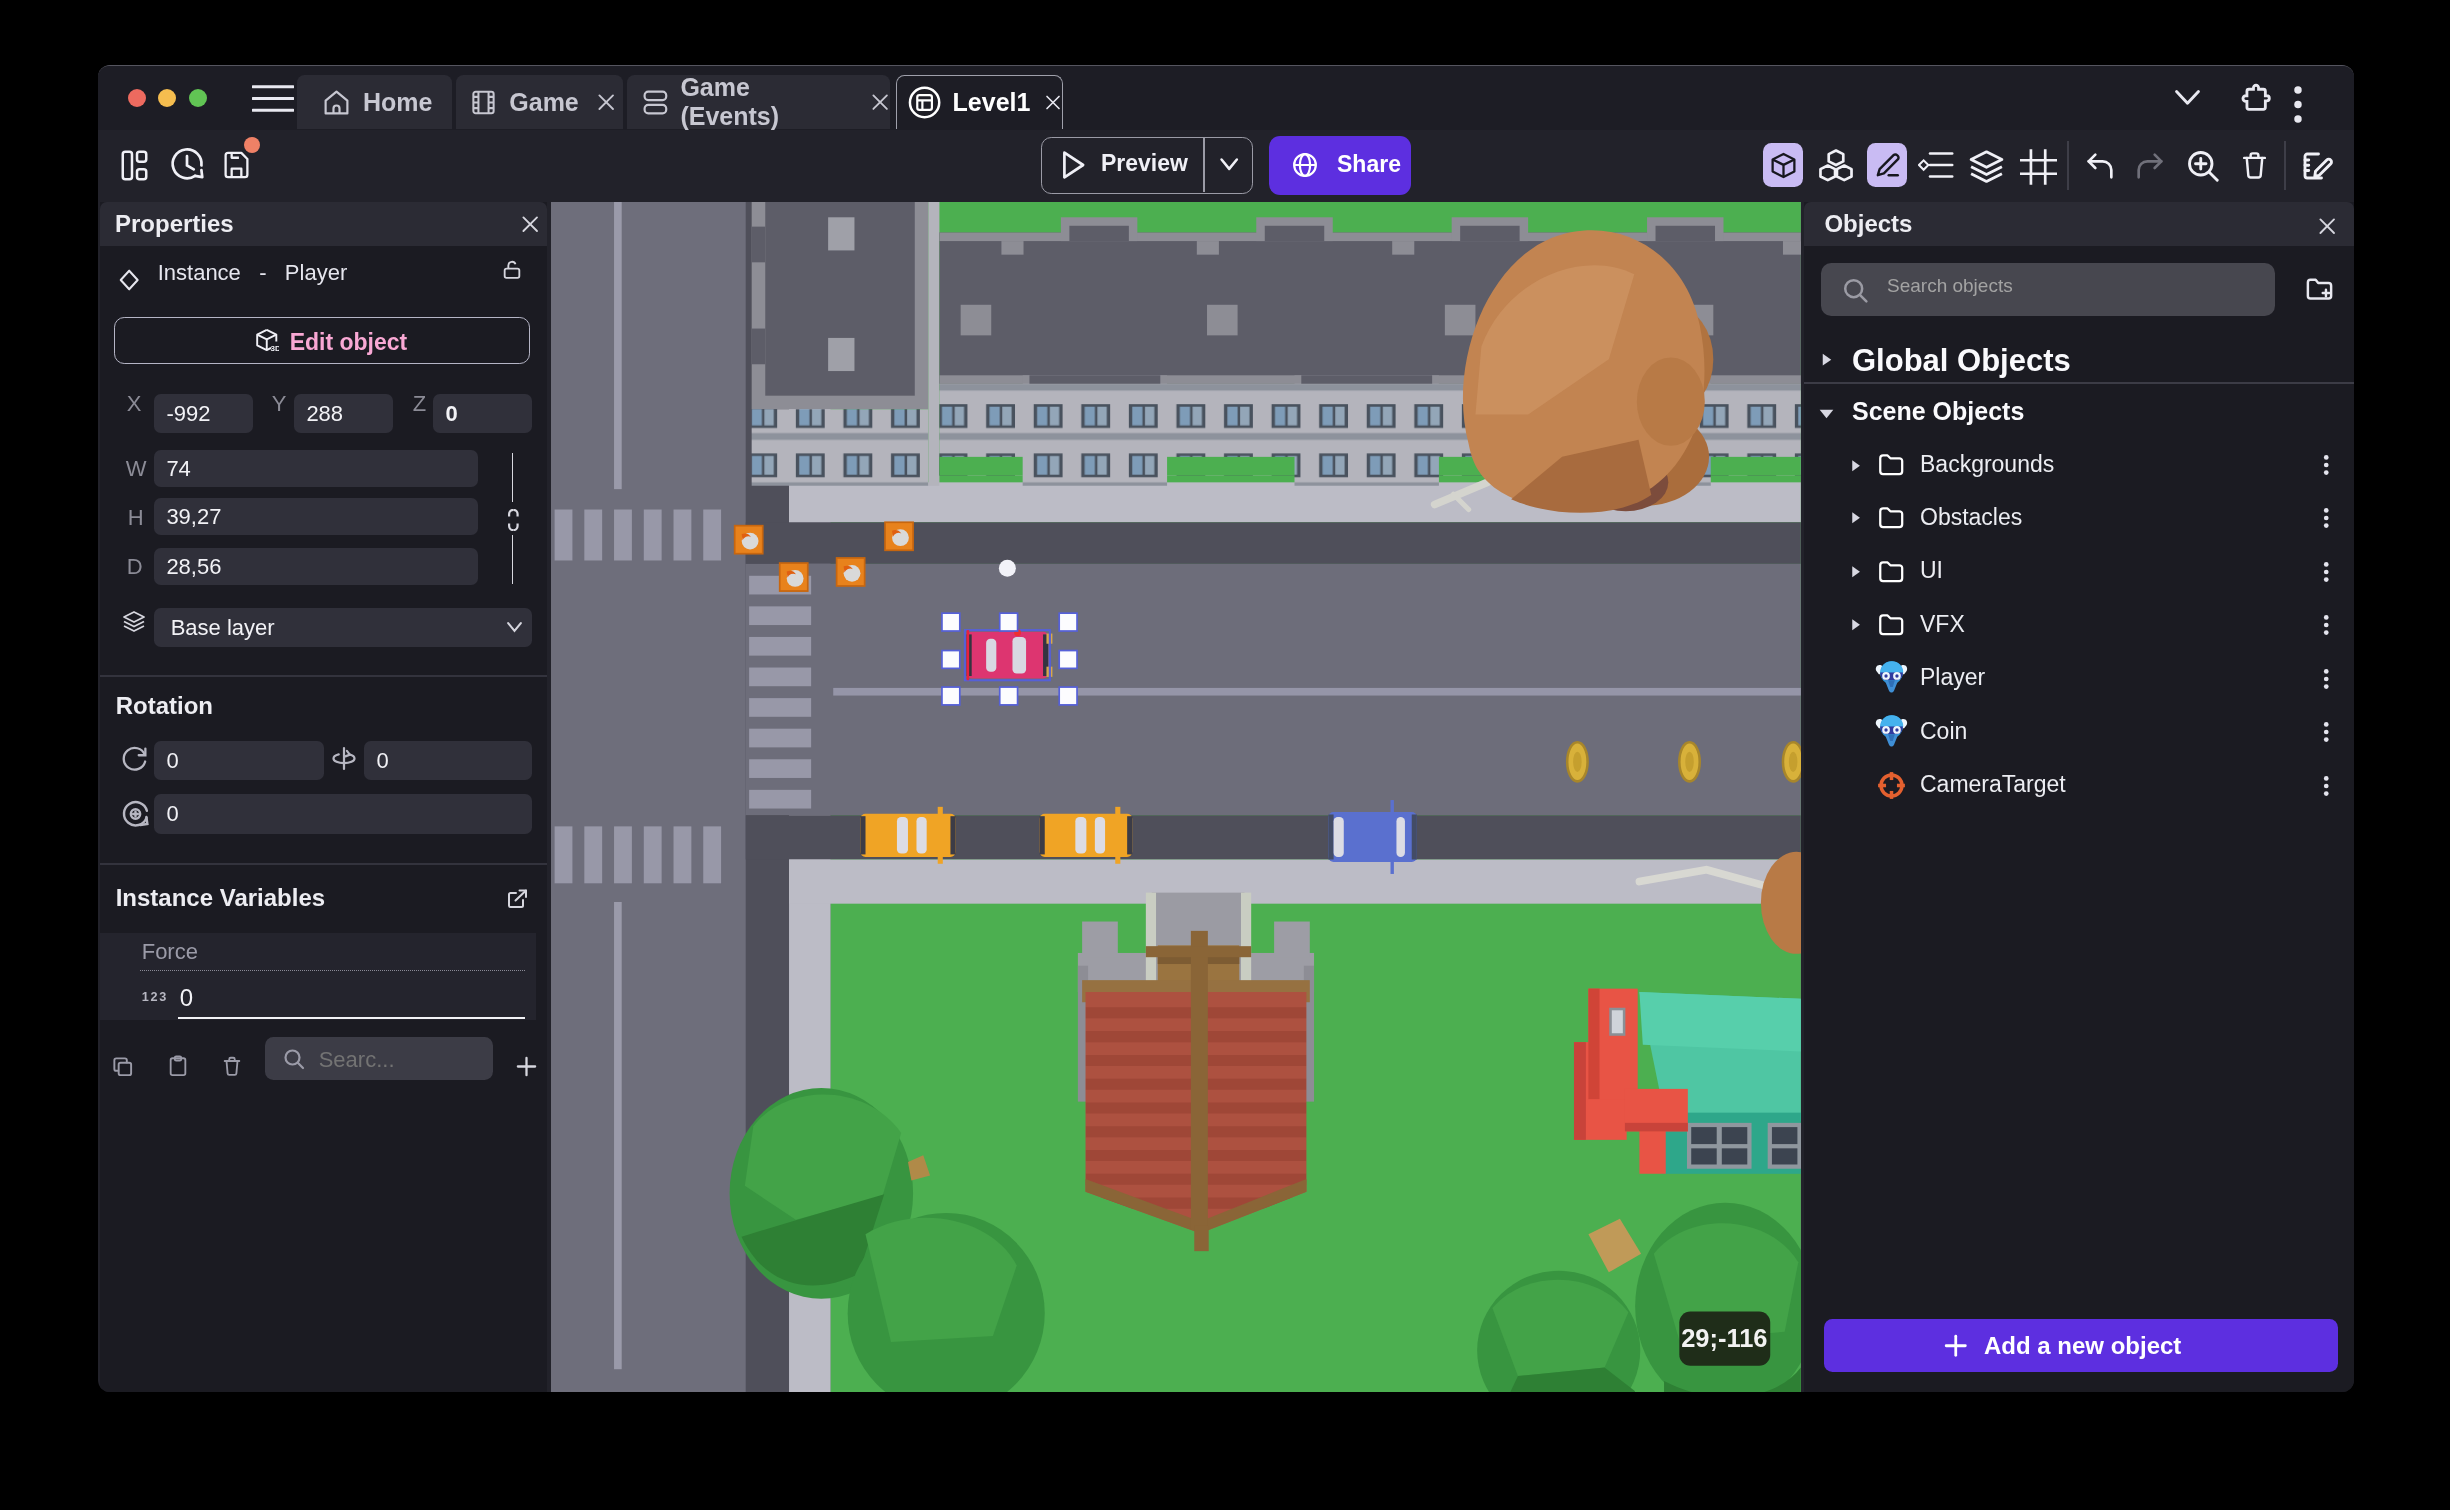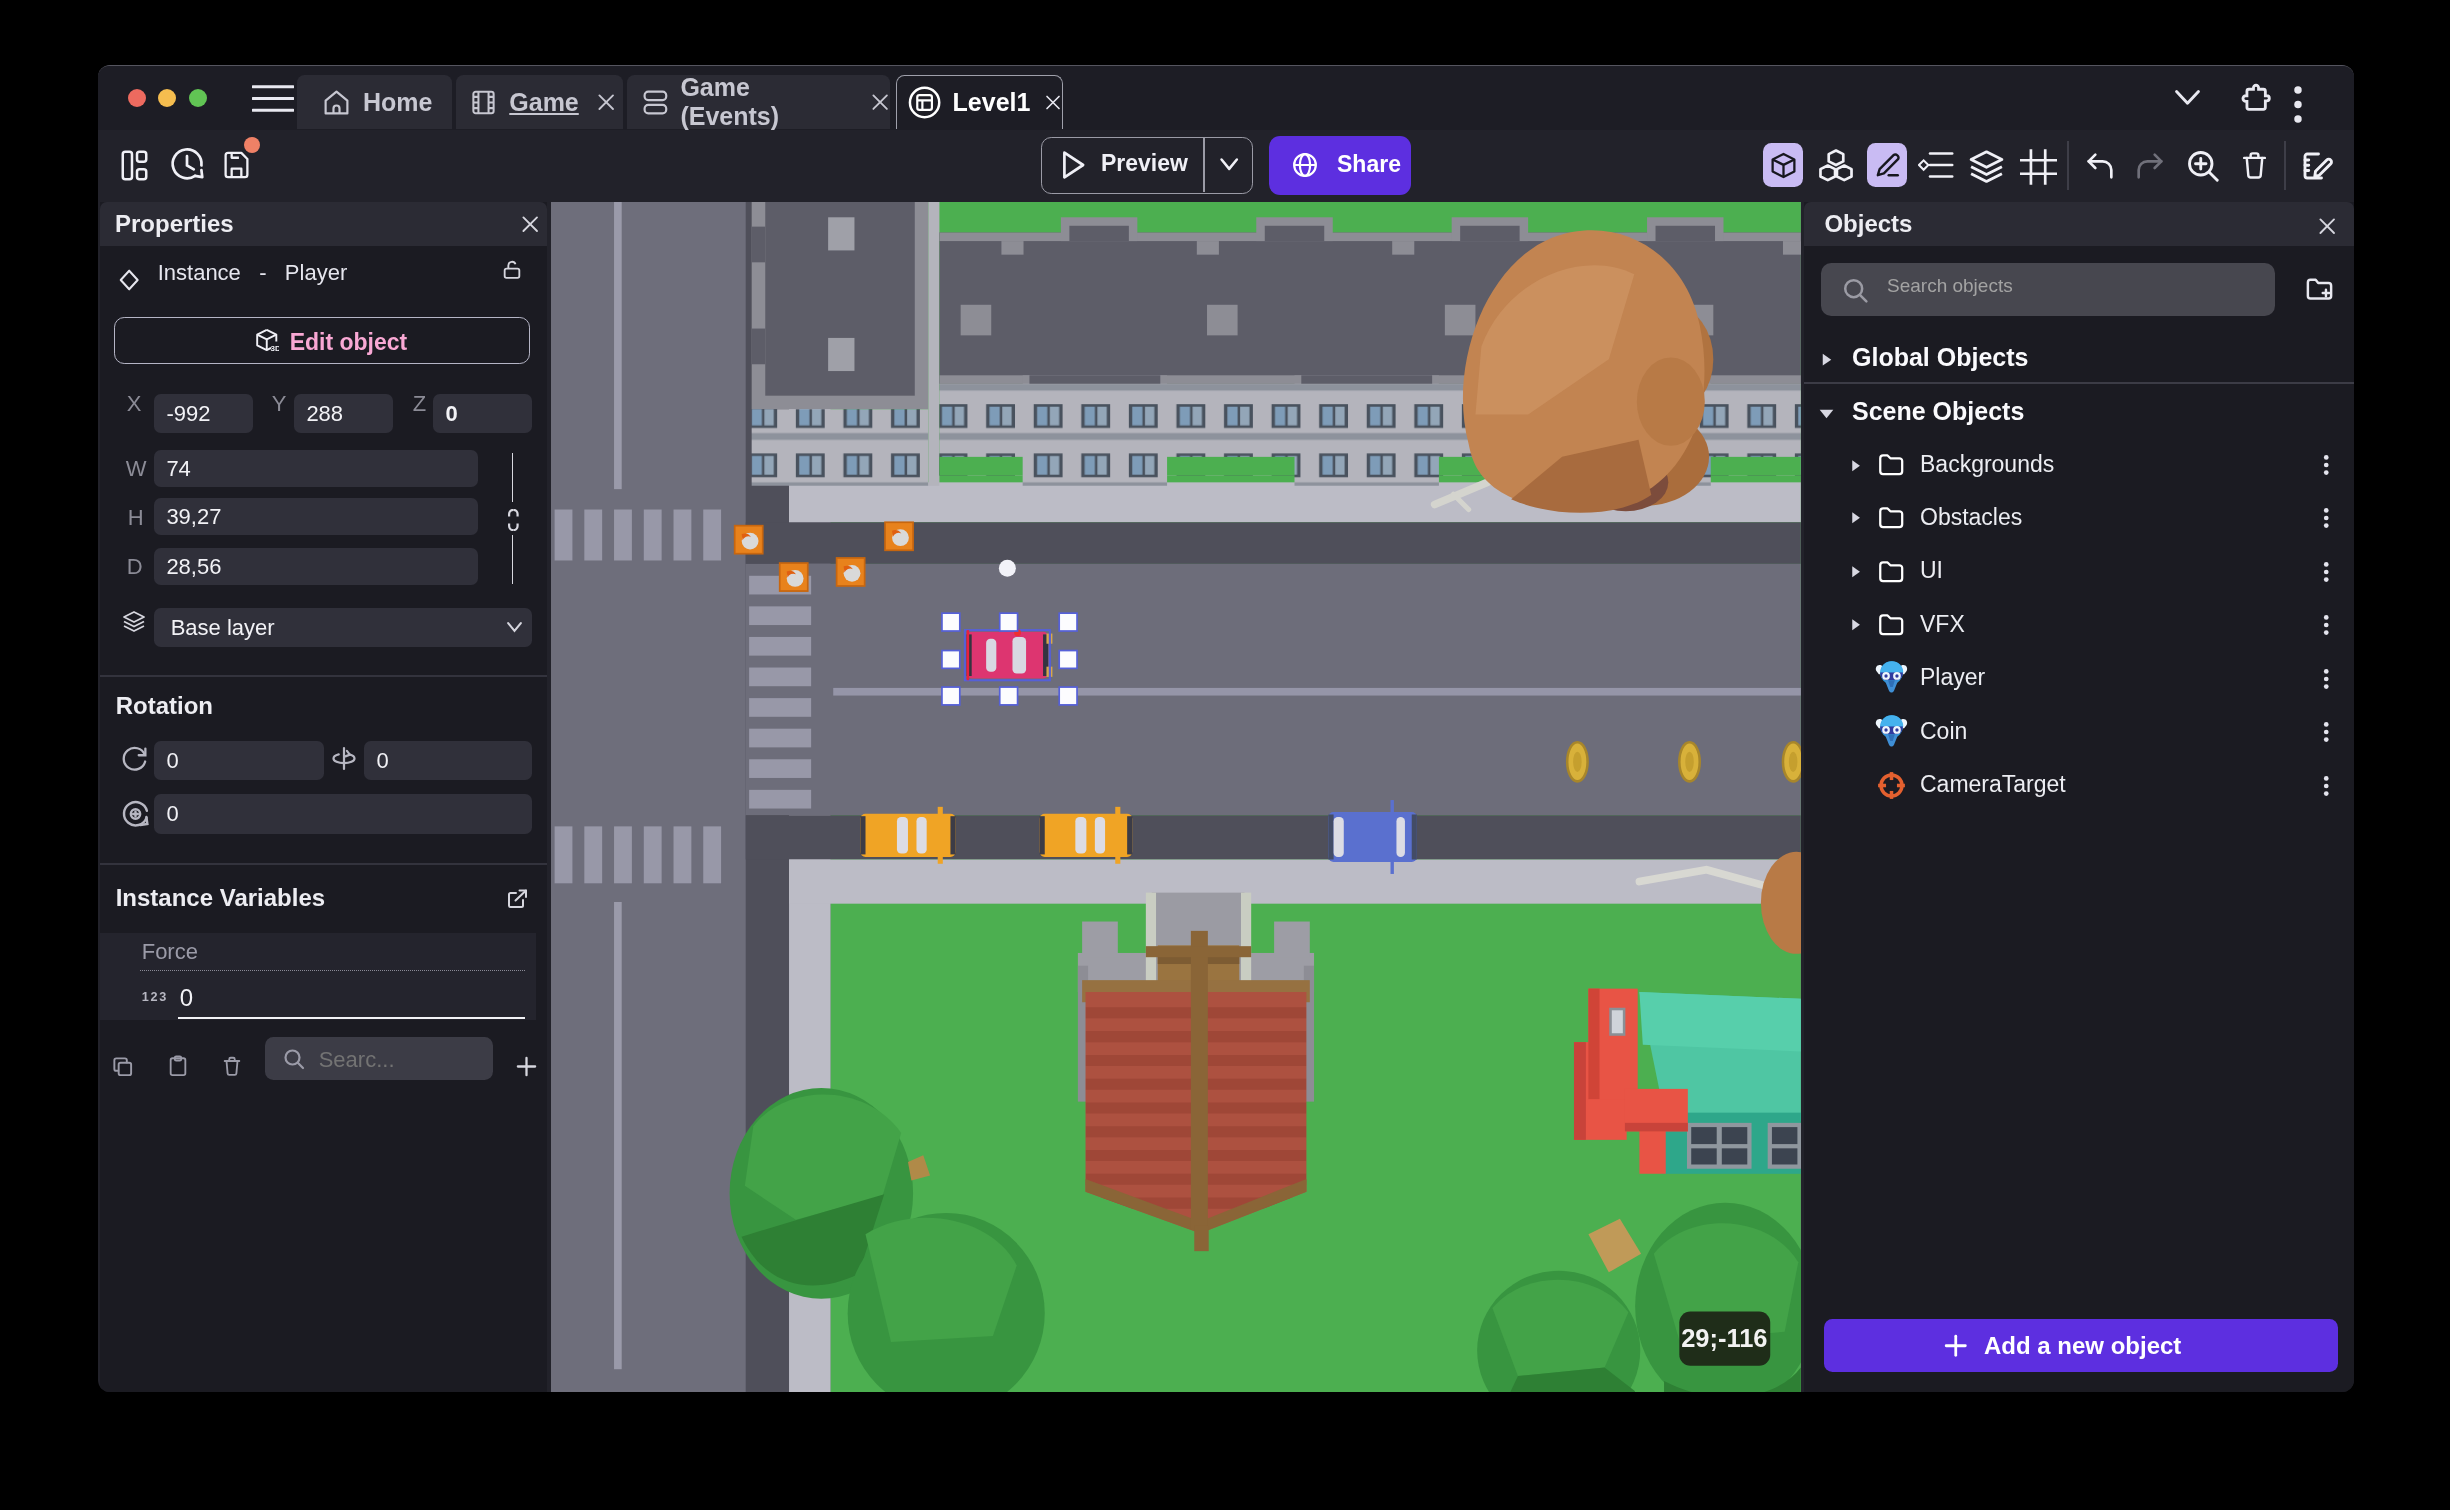"Game" div.tab { text-decoration: underline -> none }
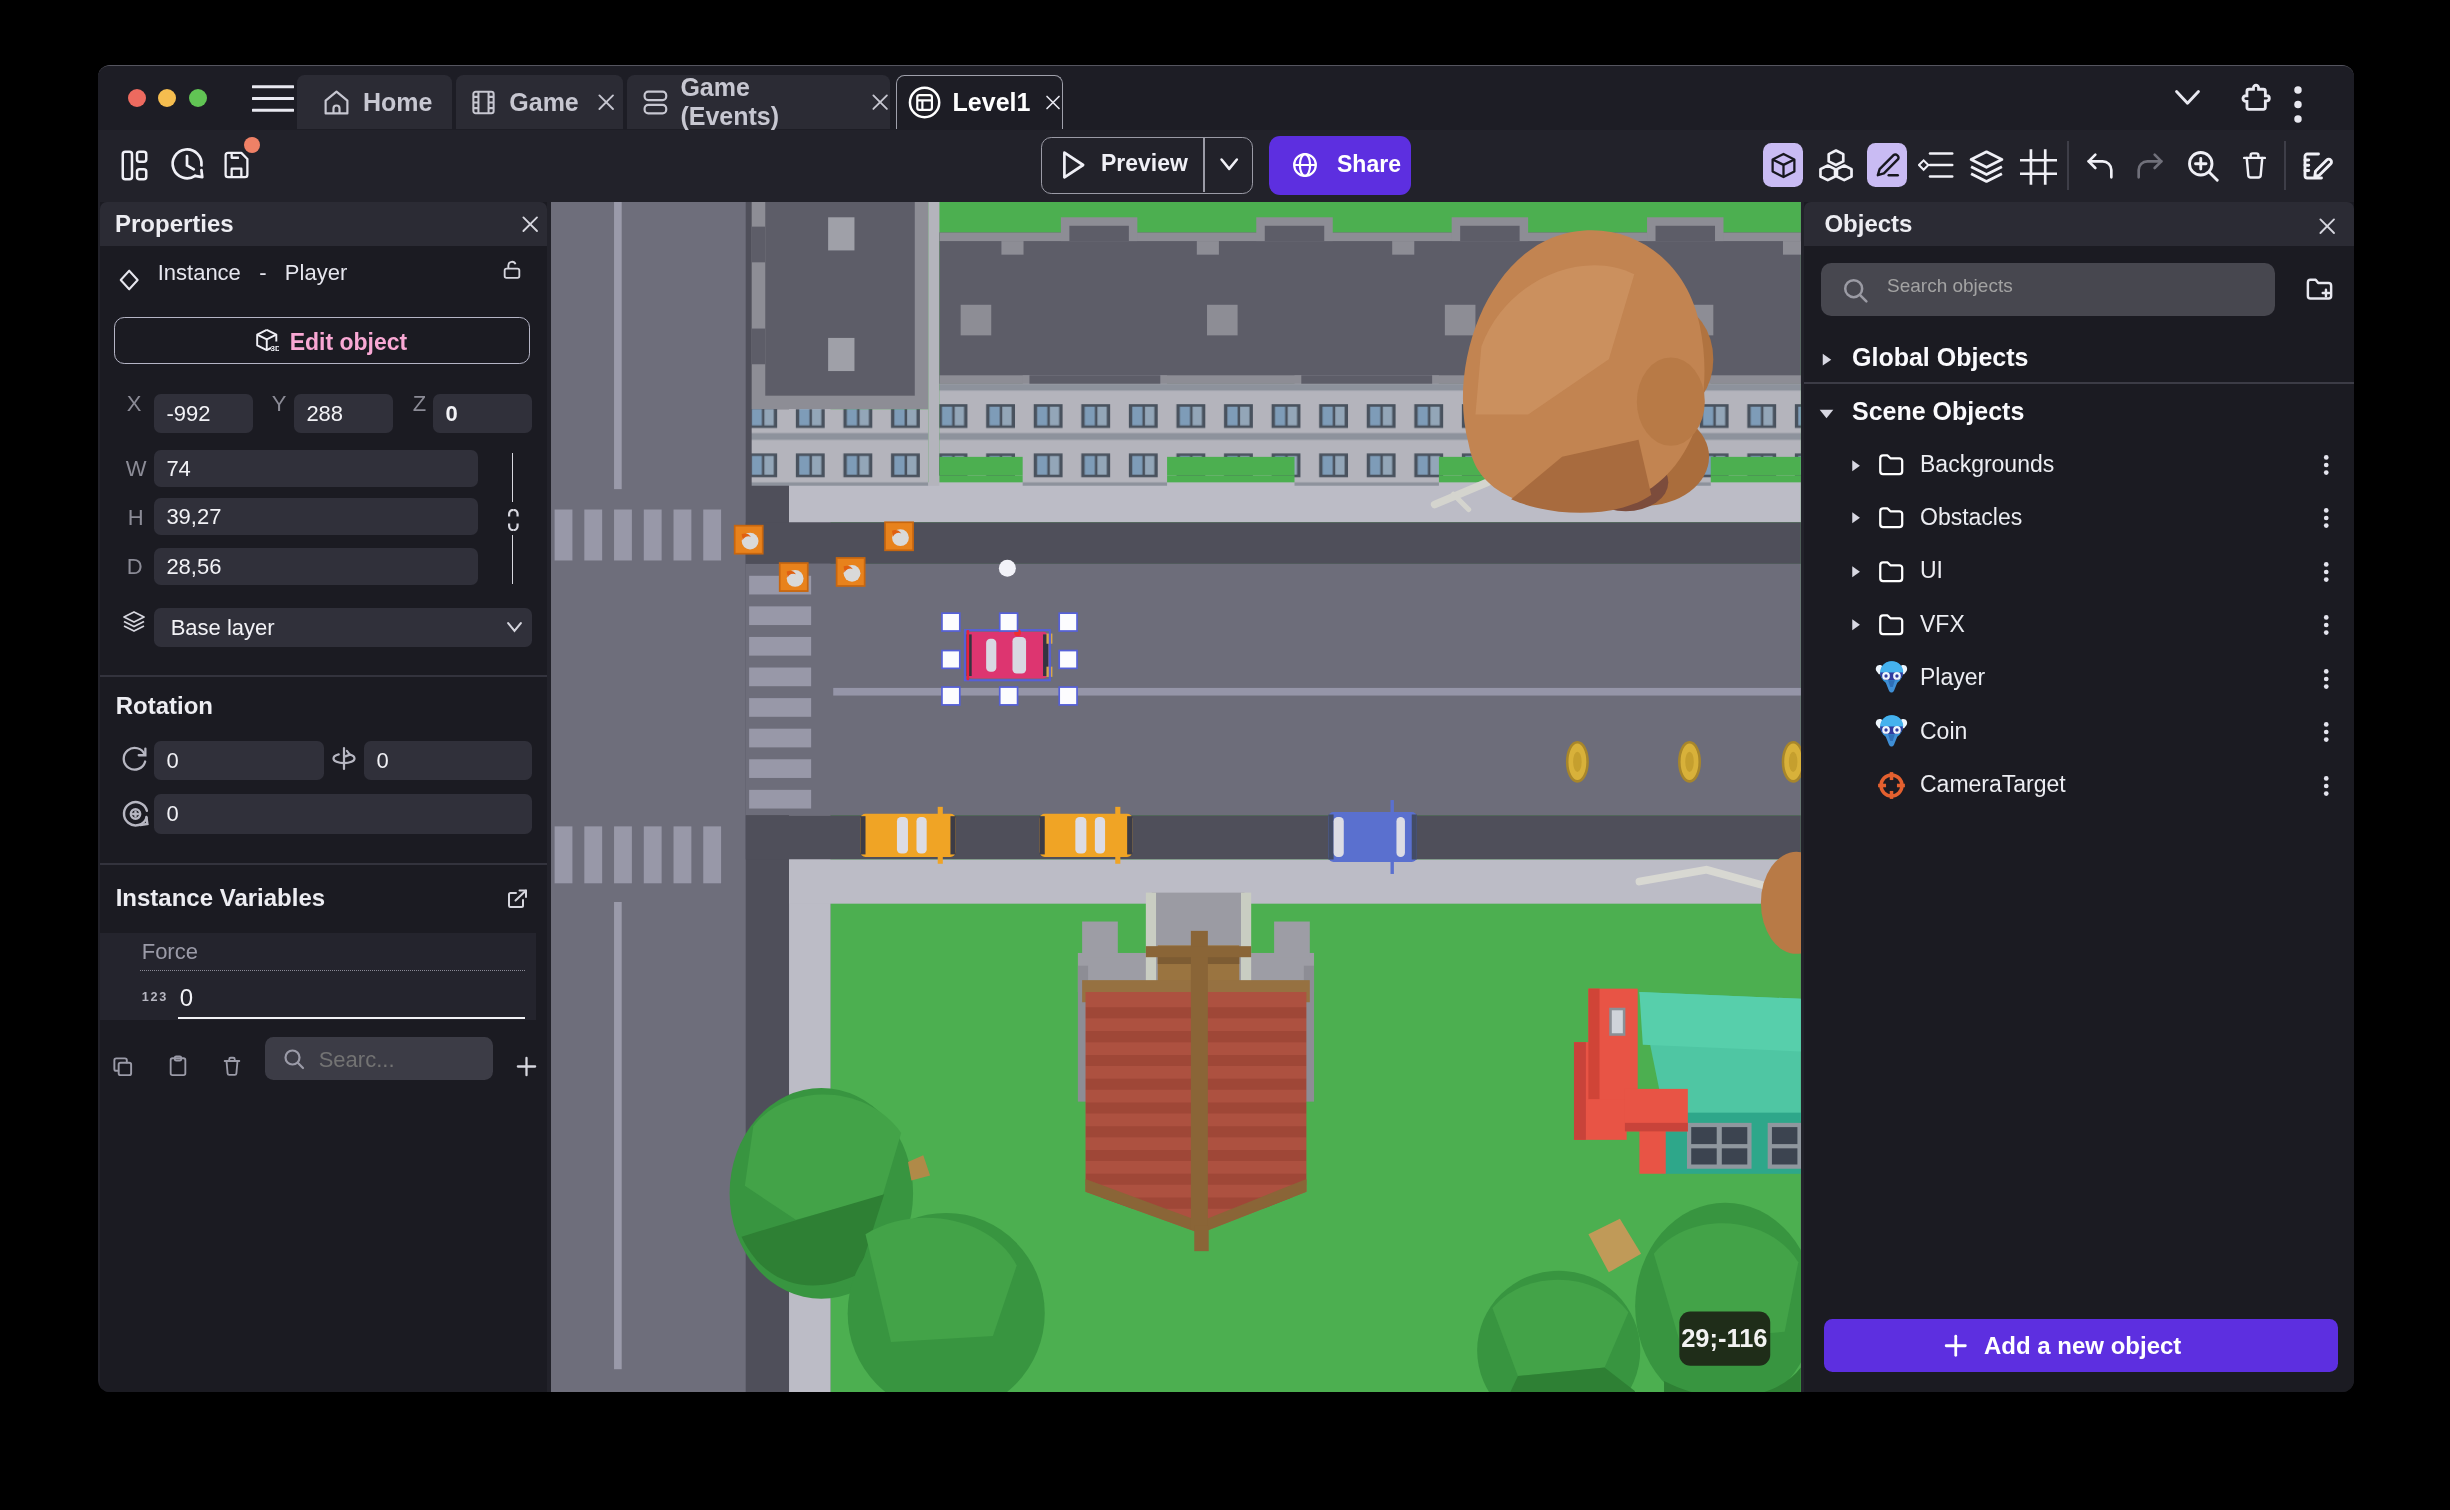"Global Objects" div.abs { font-size: 25px -> 31px }
